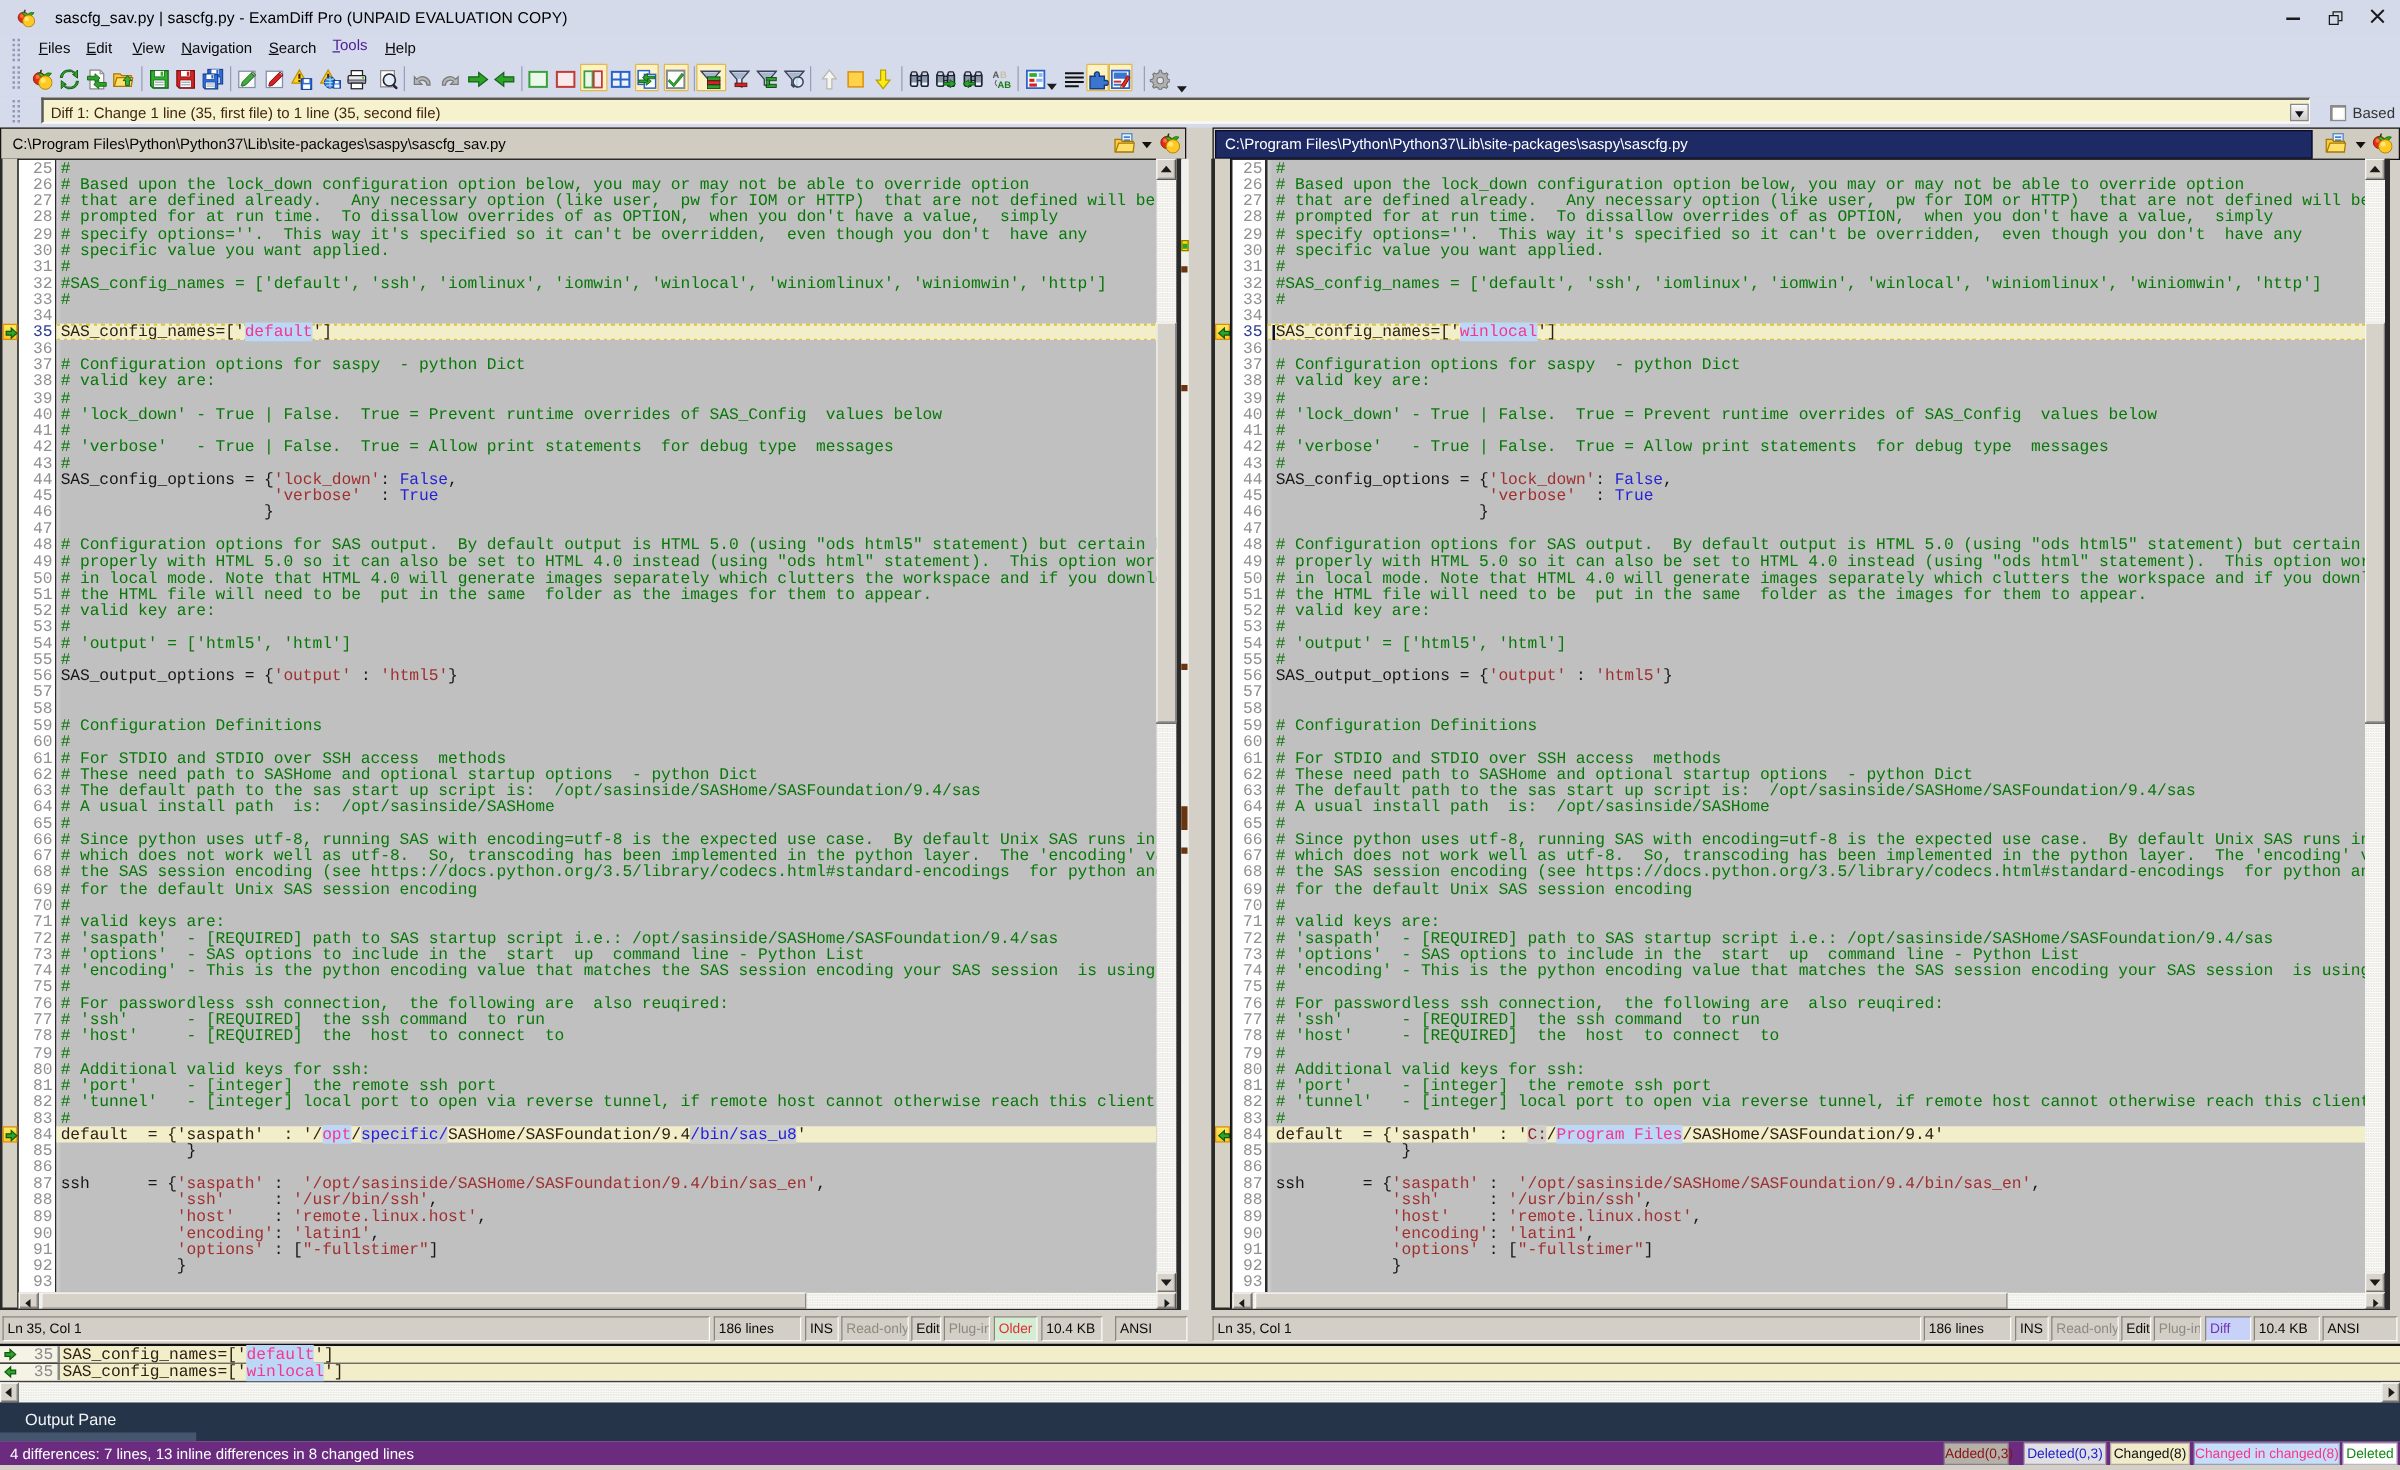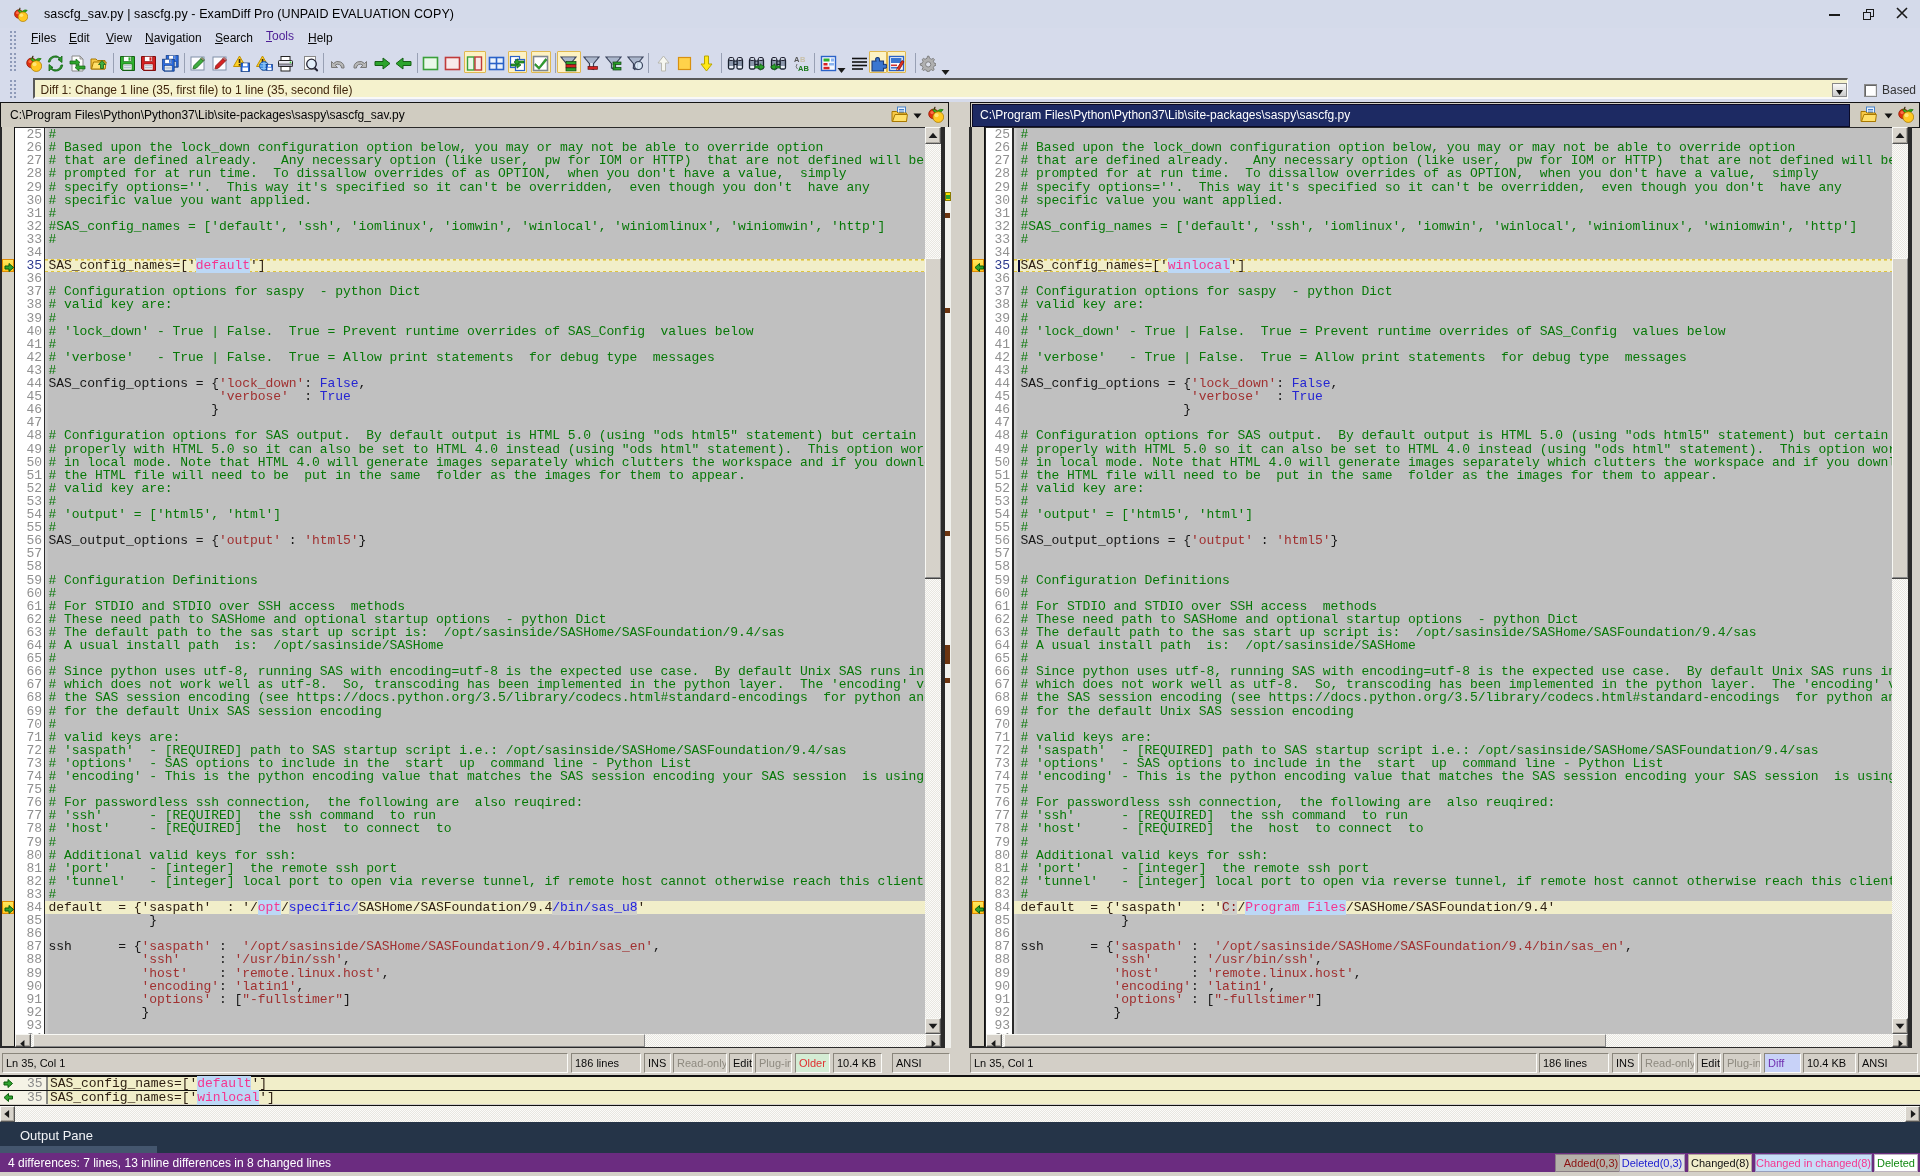"Added(0,3)" div.badge { width: 72px -> 52px }
